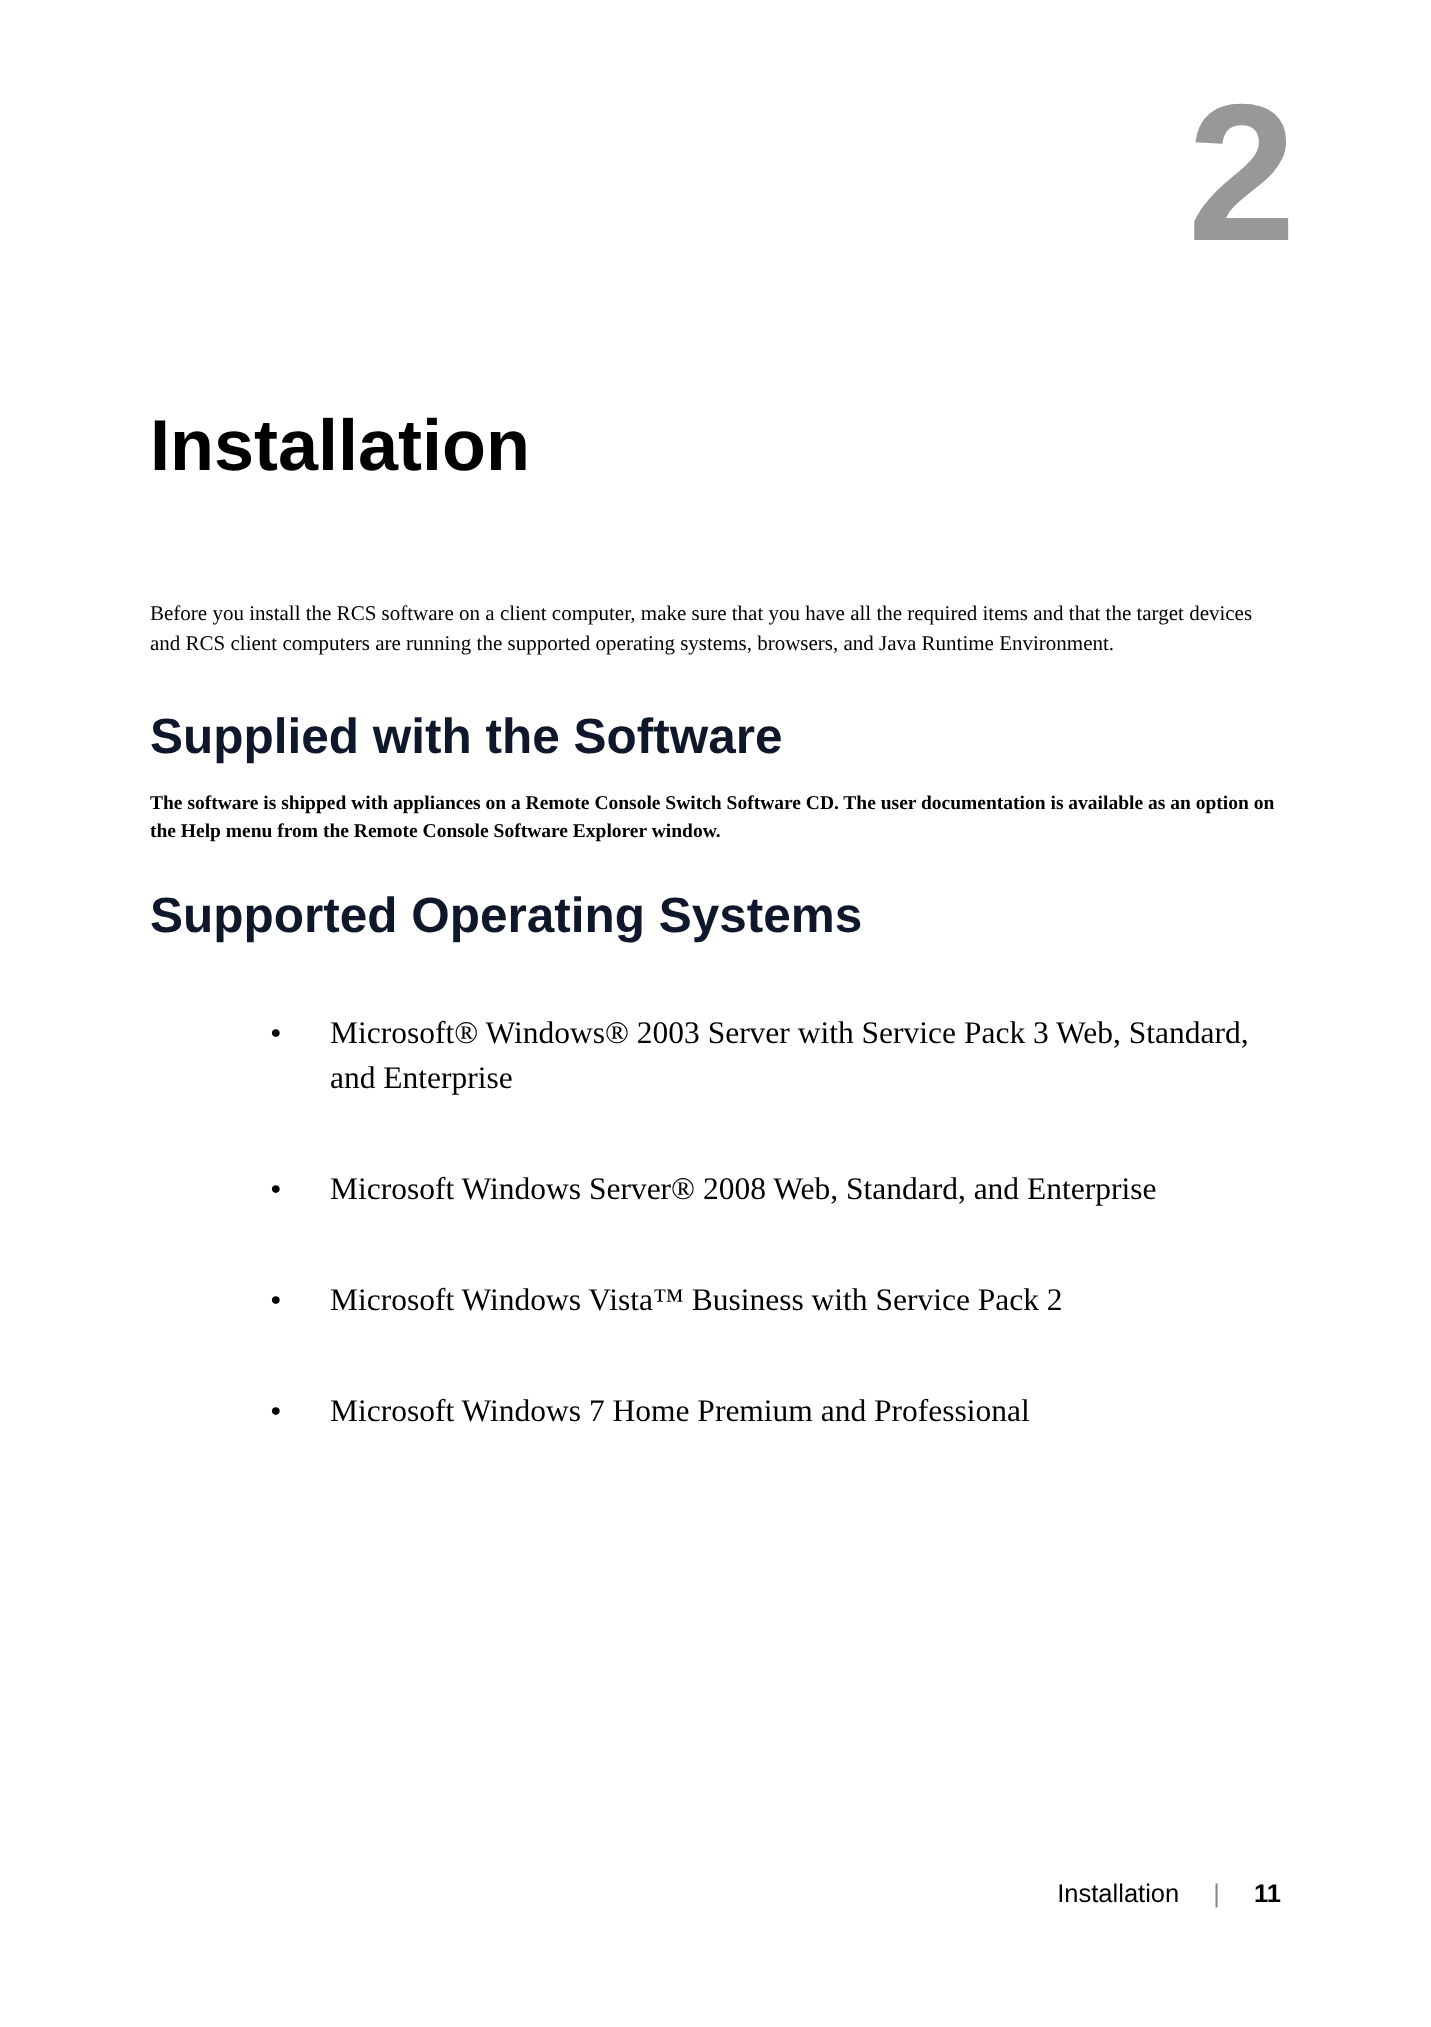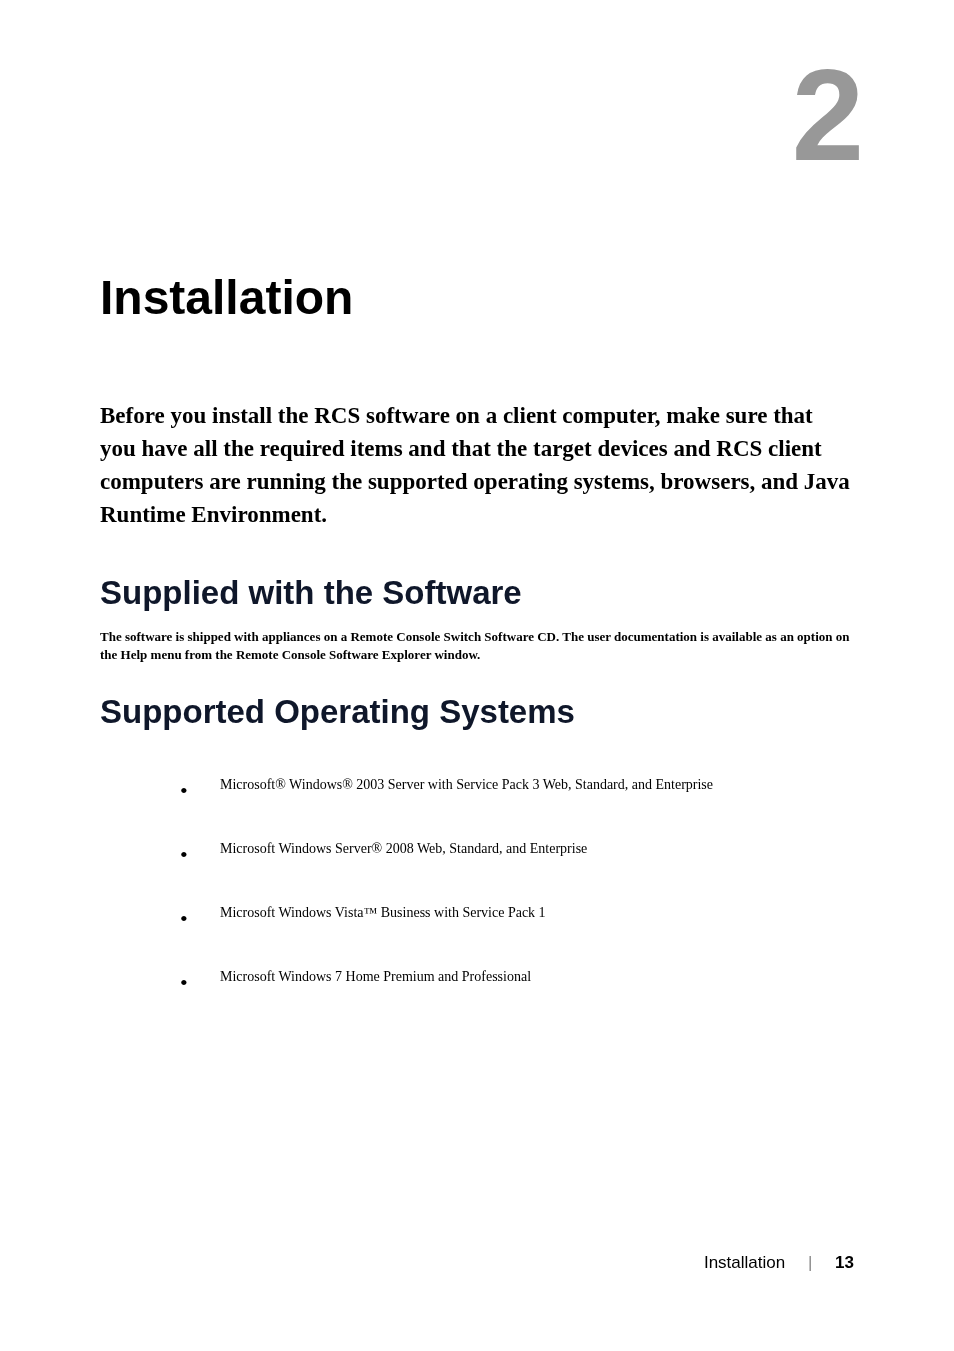"Before you install the RCS" .intro-para { font-size: 23px -> 14px; font-weight: bold -> none; margin-bottom: 42px -> 32px }
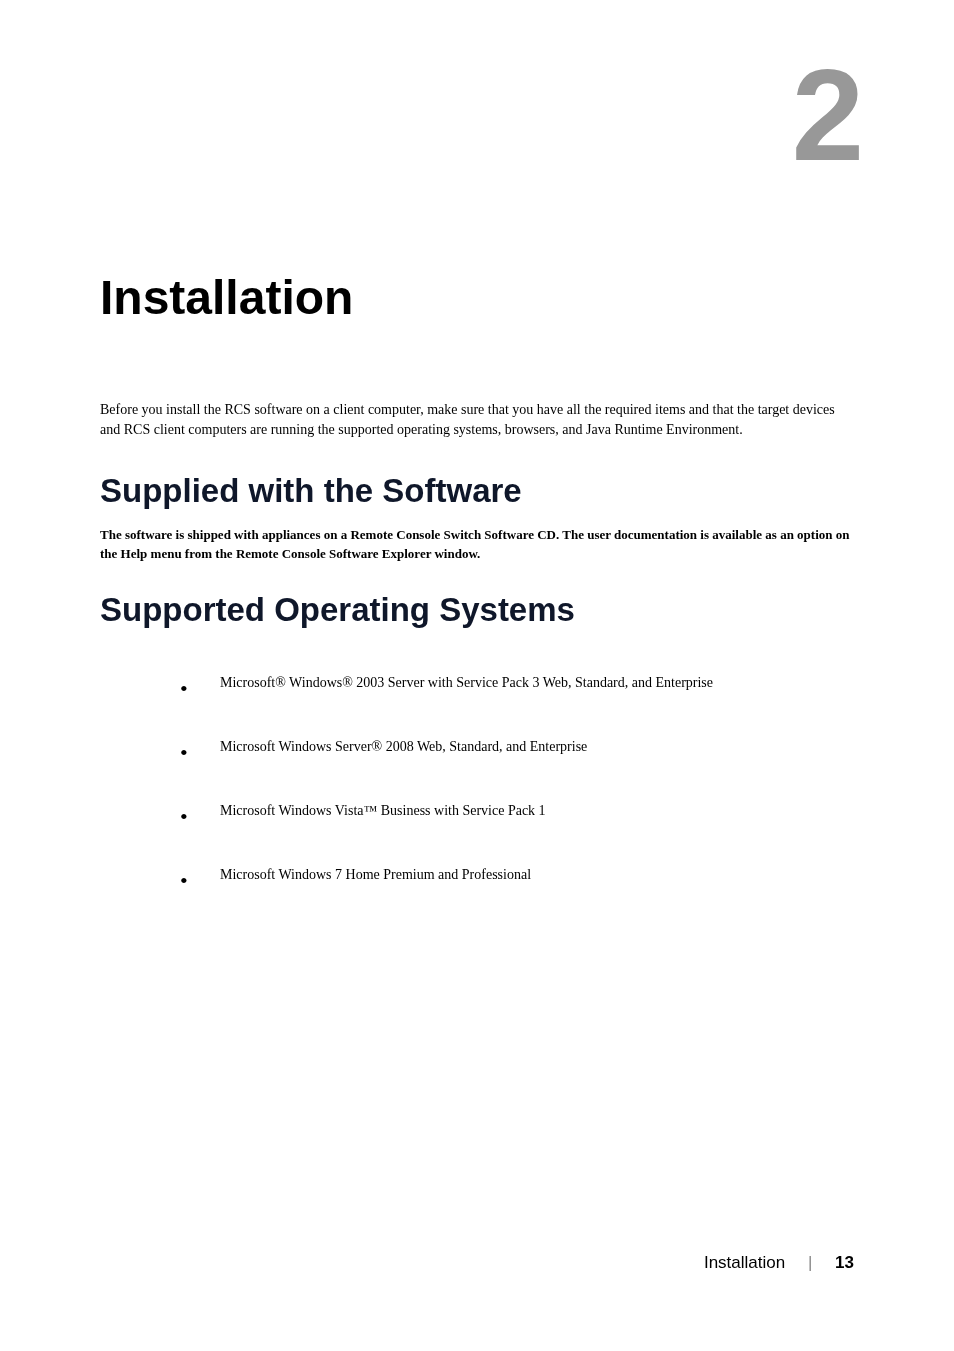"Microsoft® Windows® 2003 Server with" ul.os-list li { font-size: 14px -> 21px }
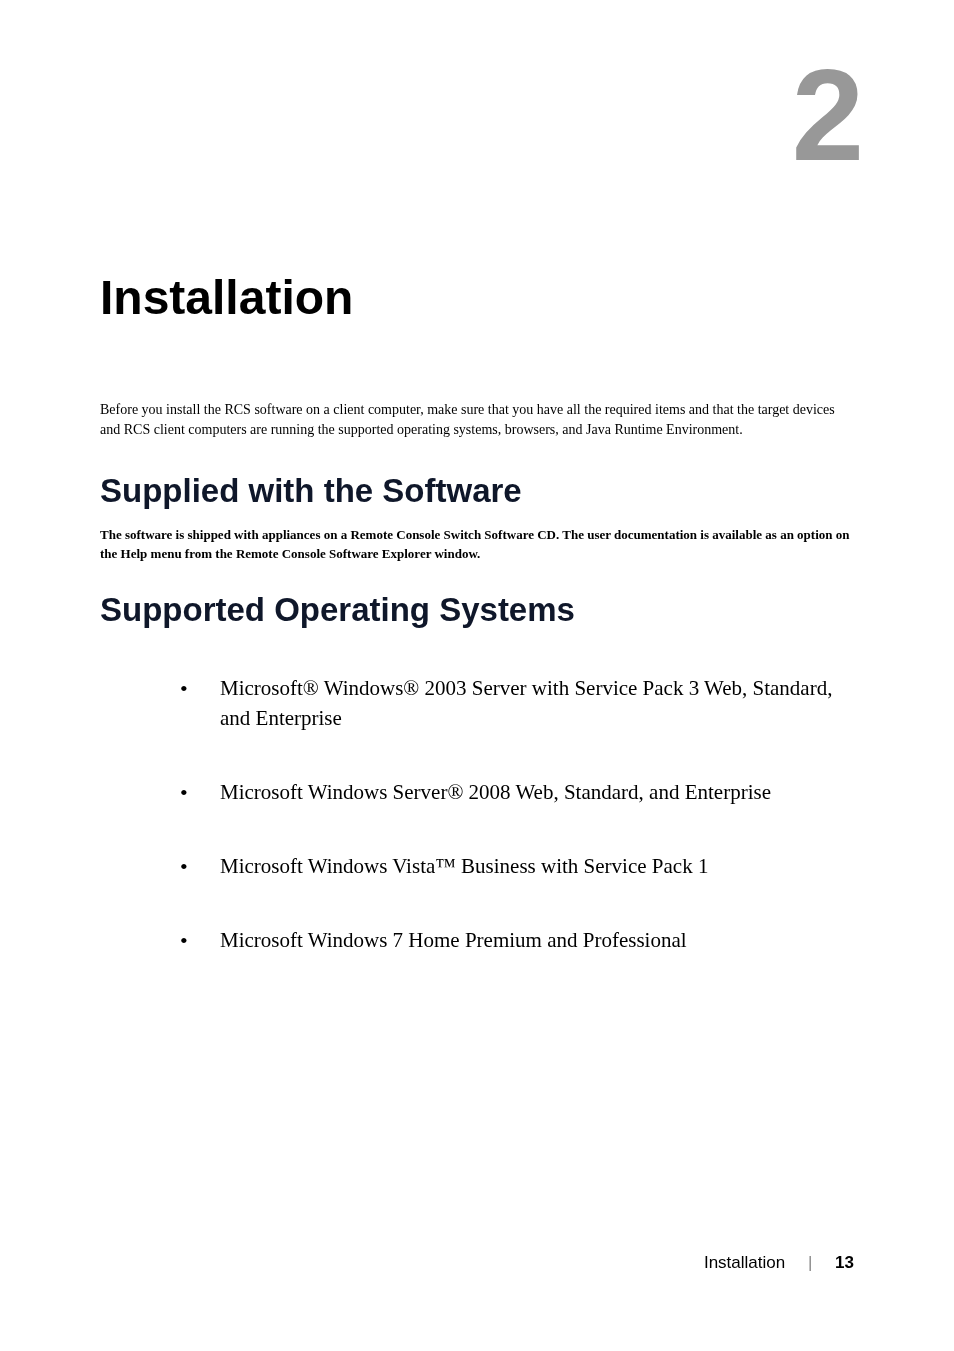"Microsoft Windows Vista™ Business with" li { text: 1 -> 2 }
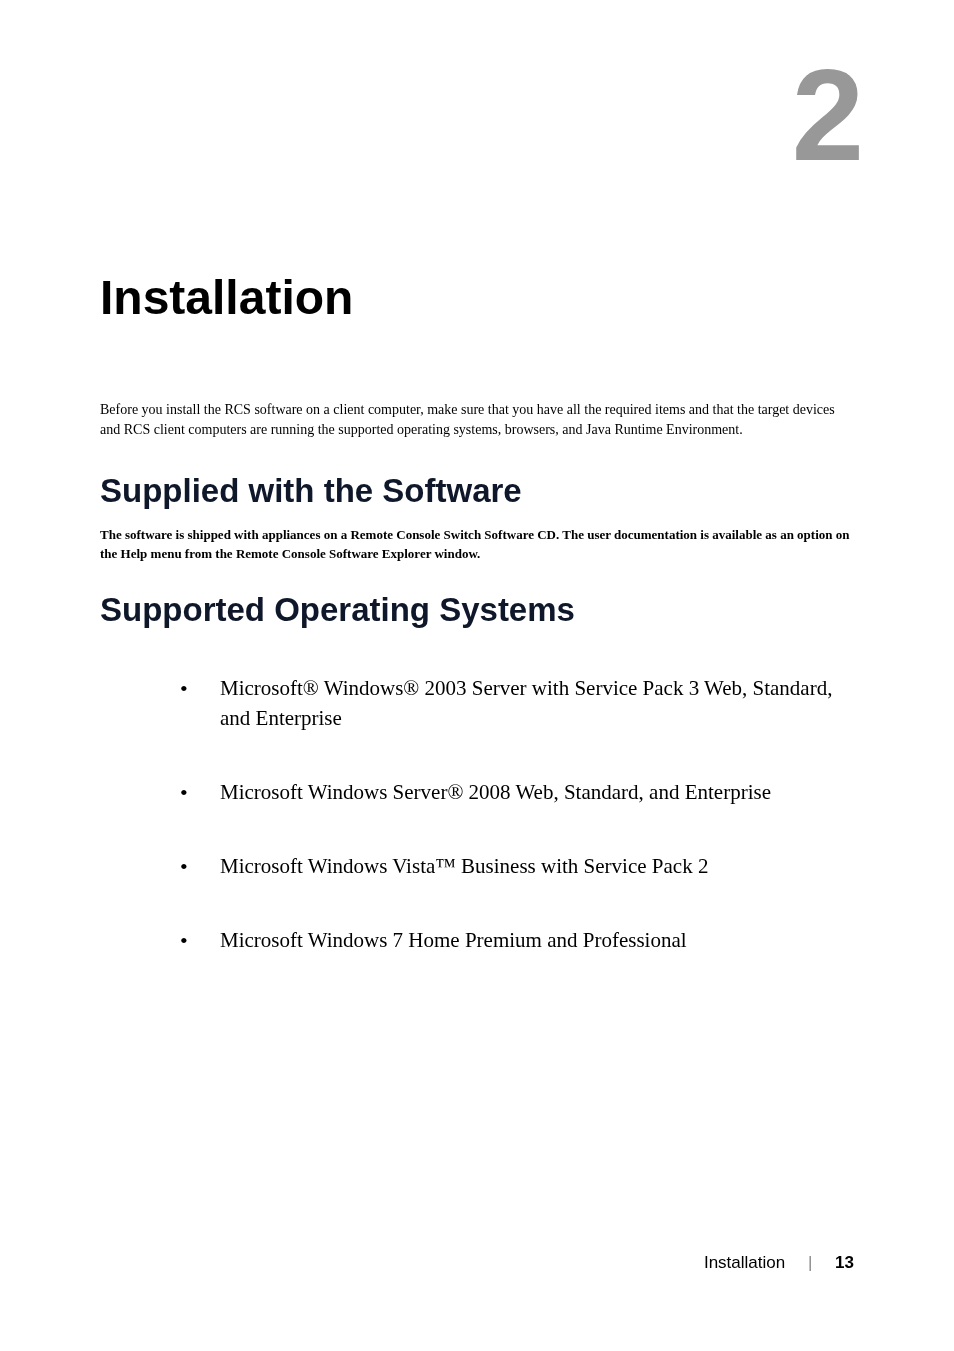"13" span.footer-page { text: 13 -> 11 }
